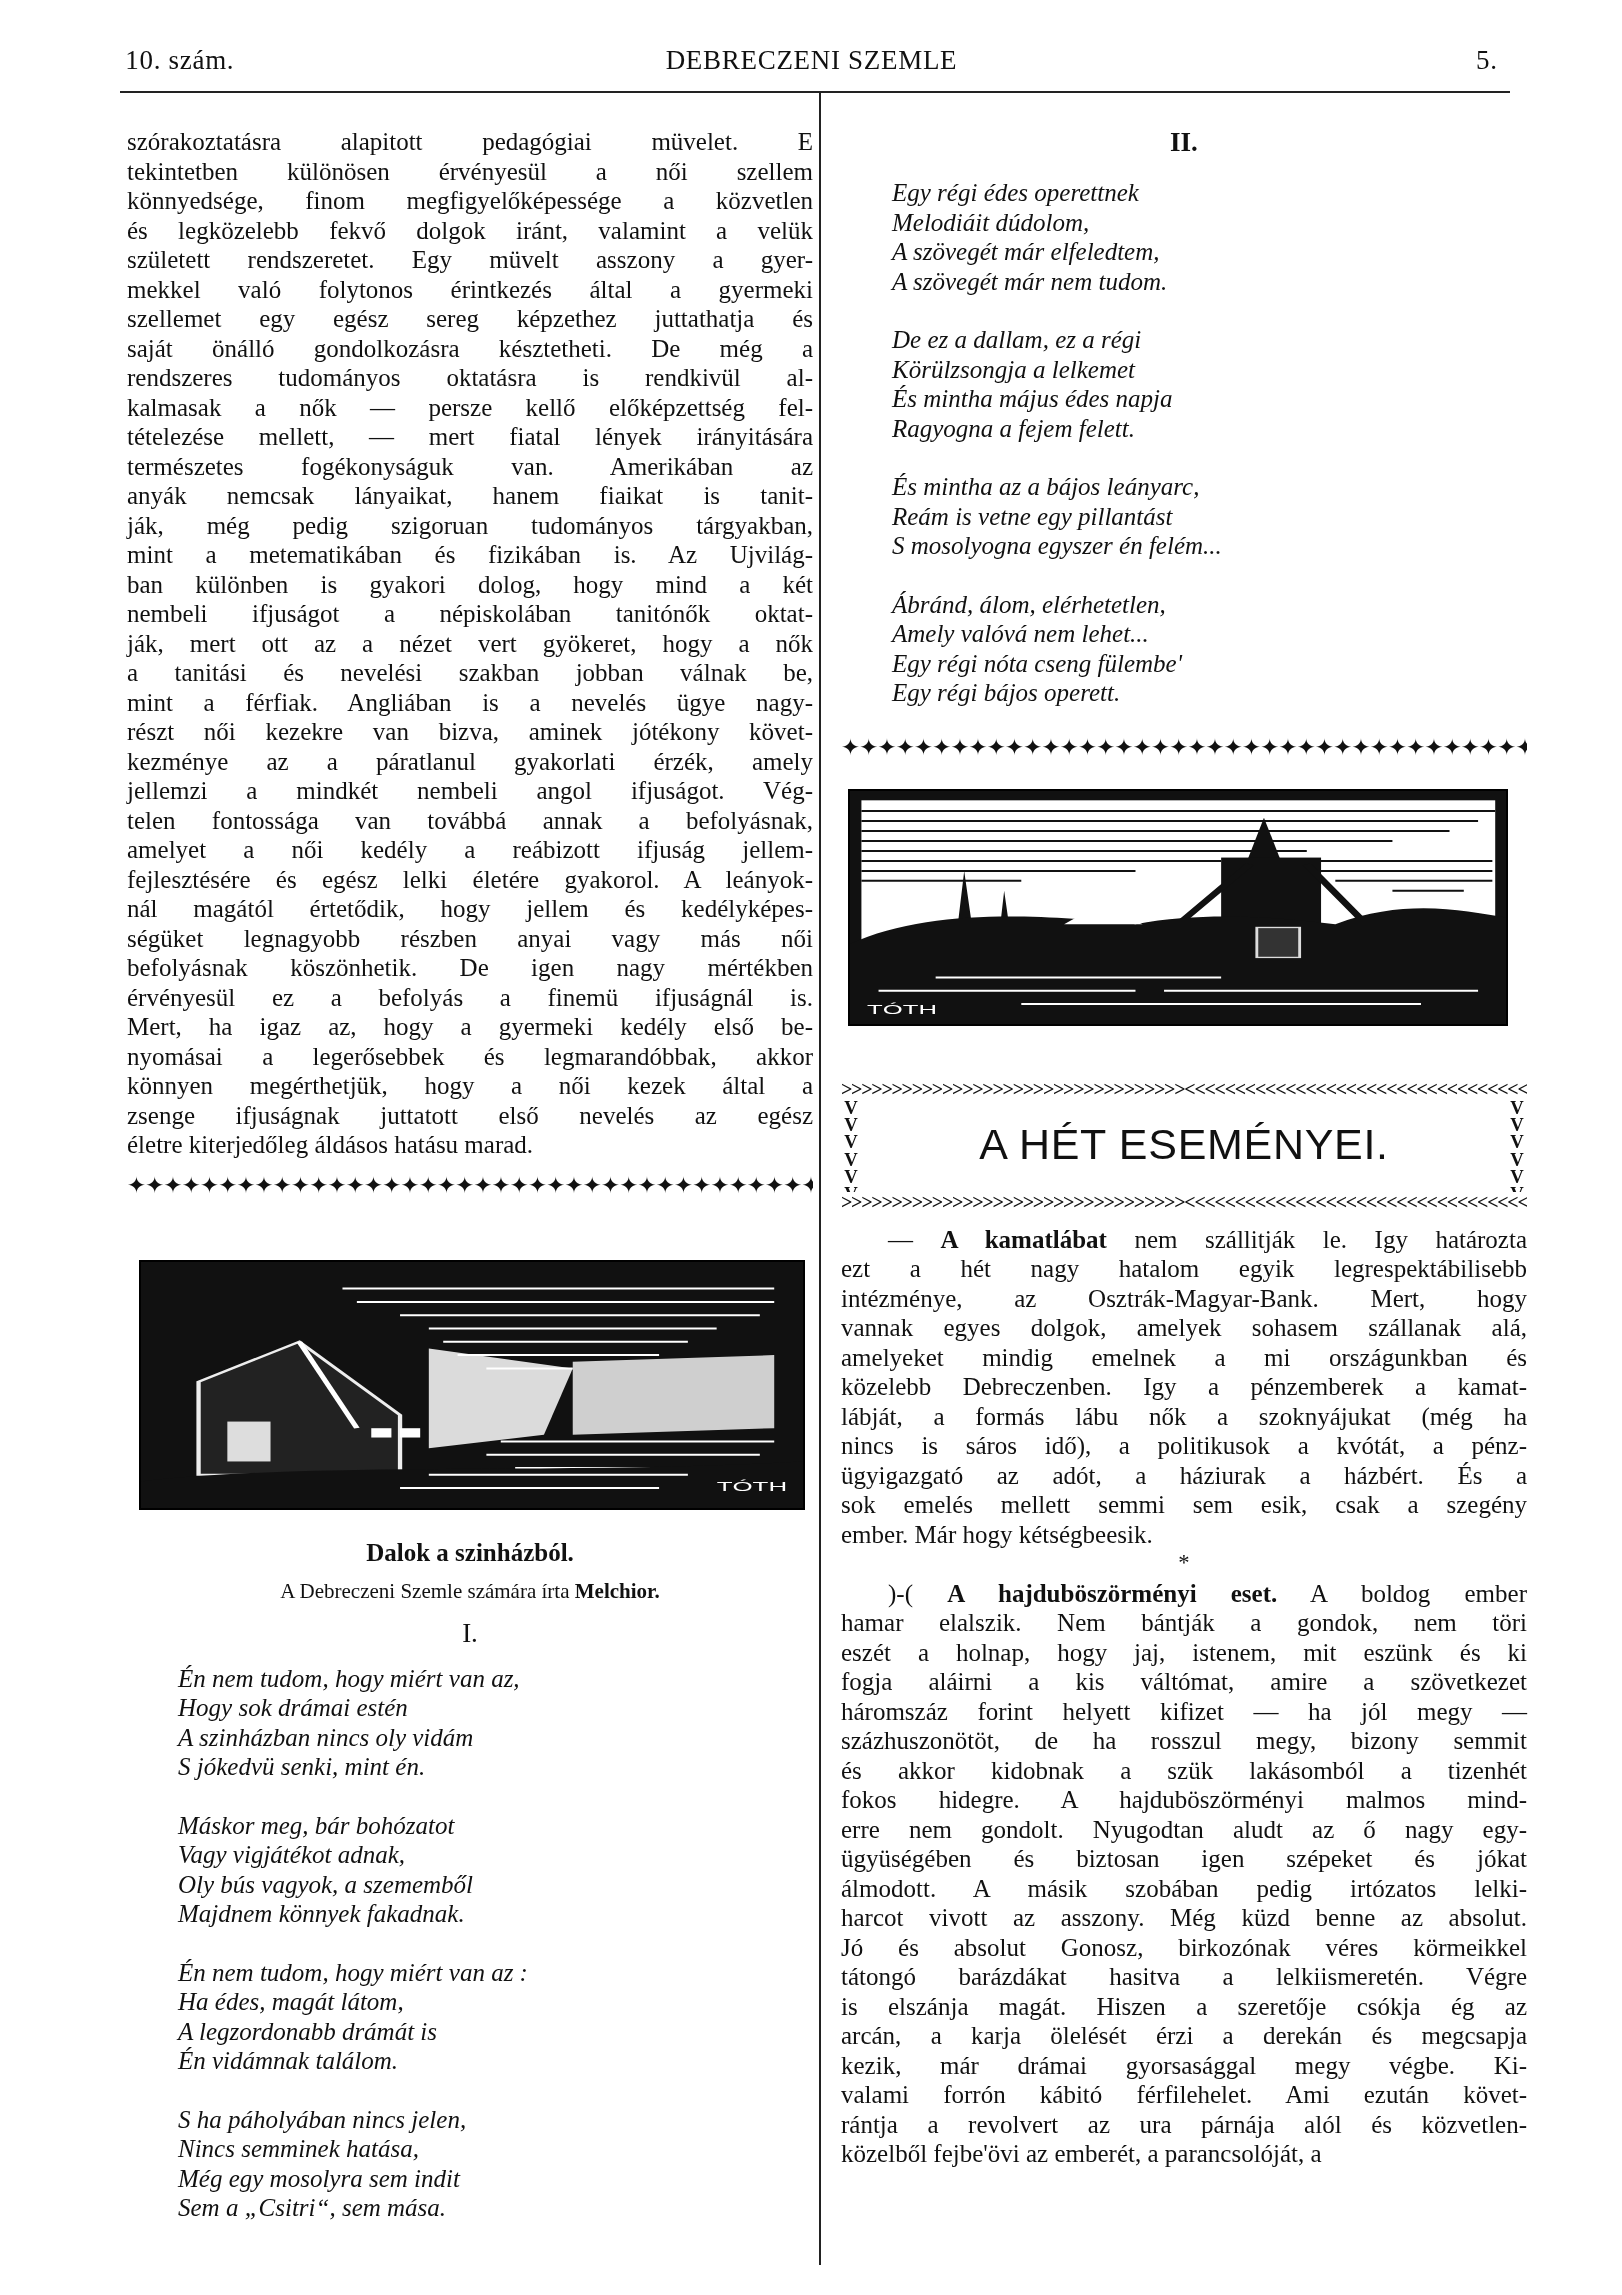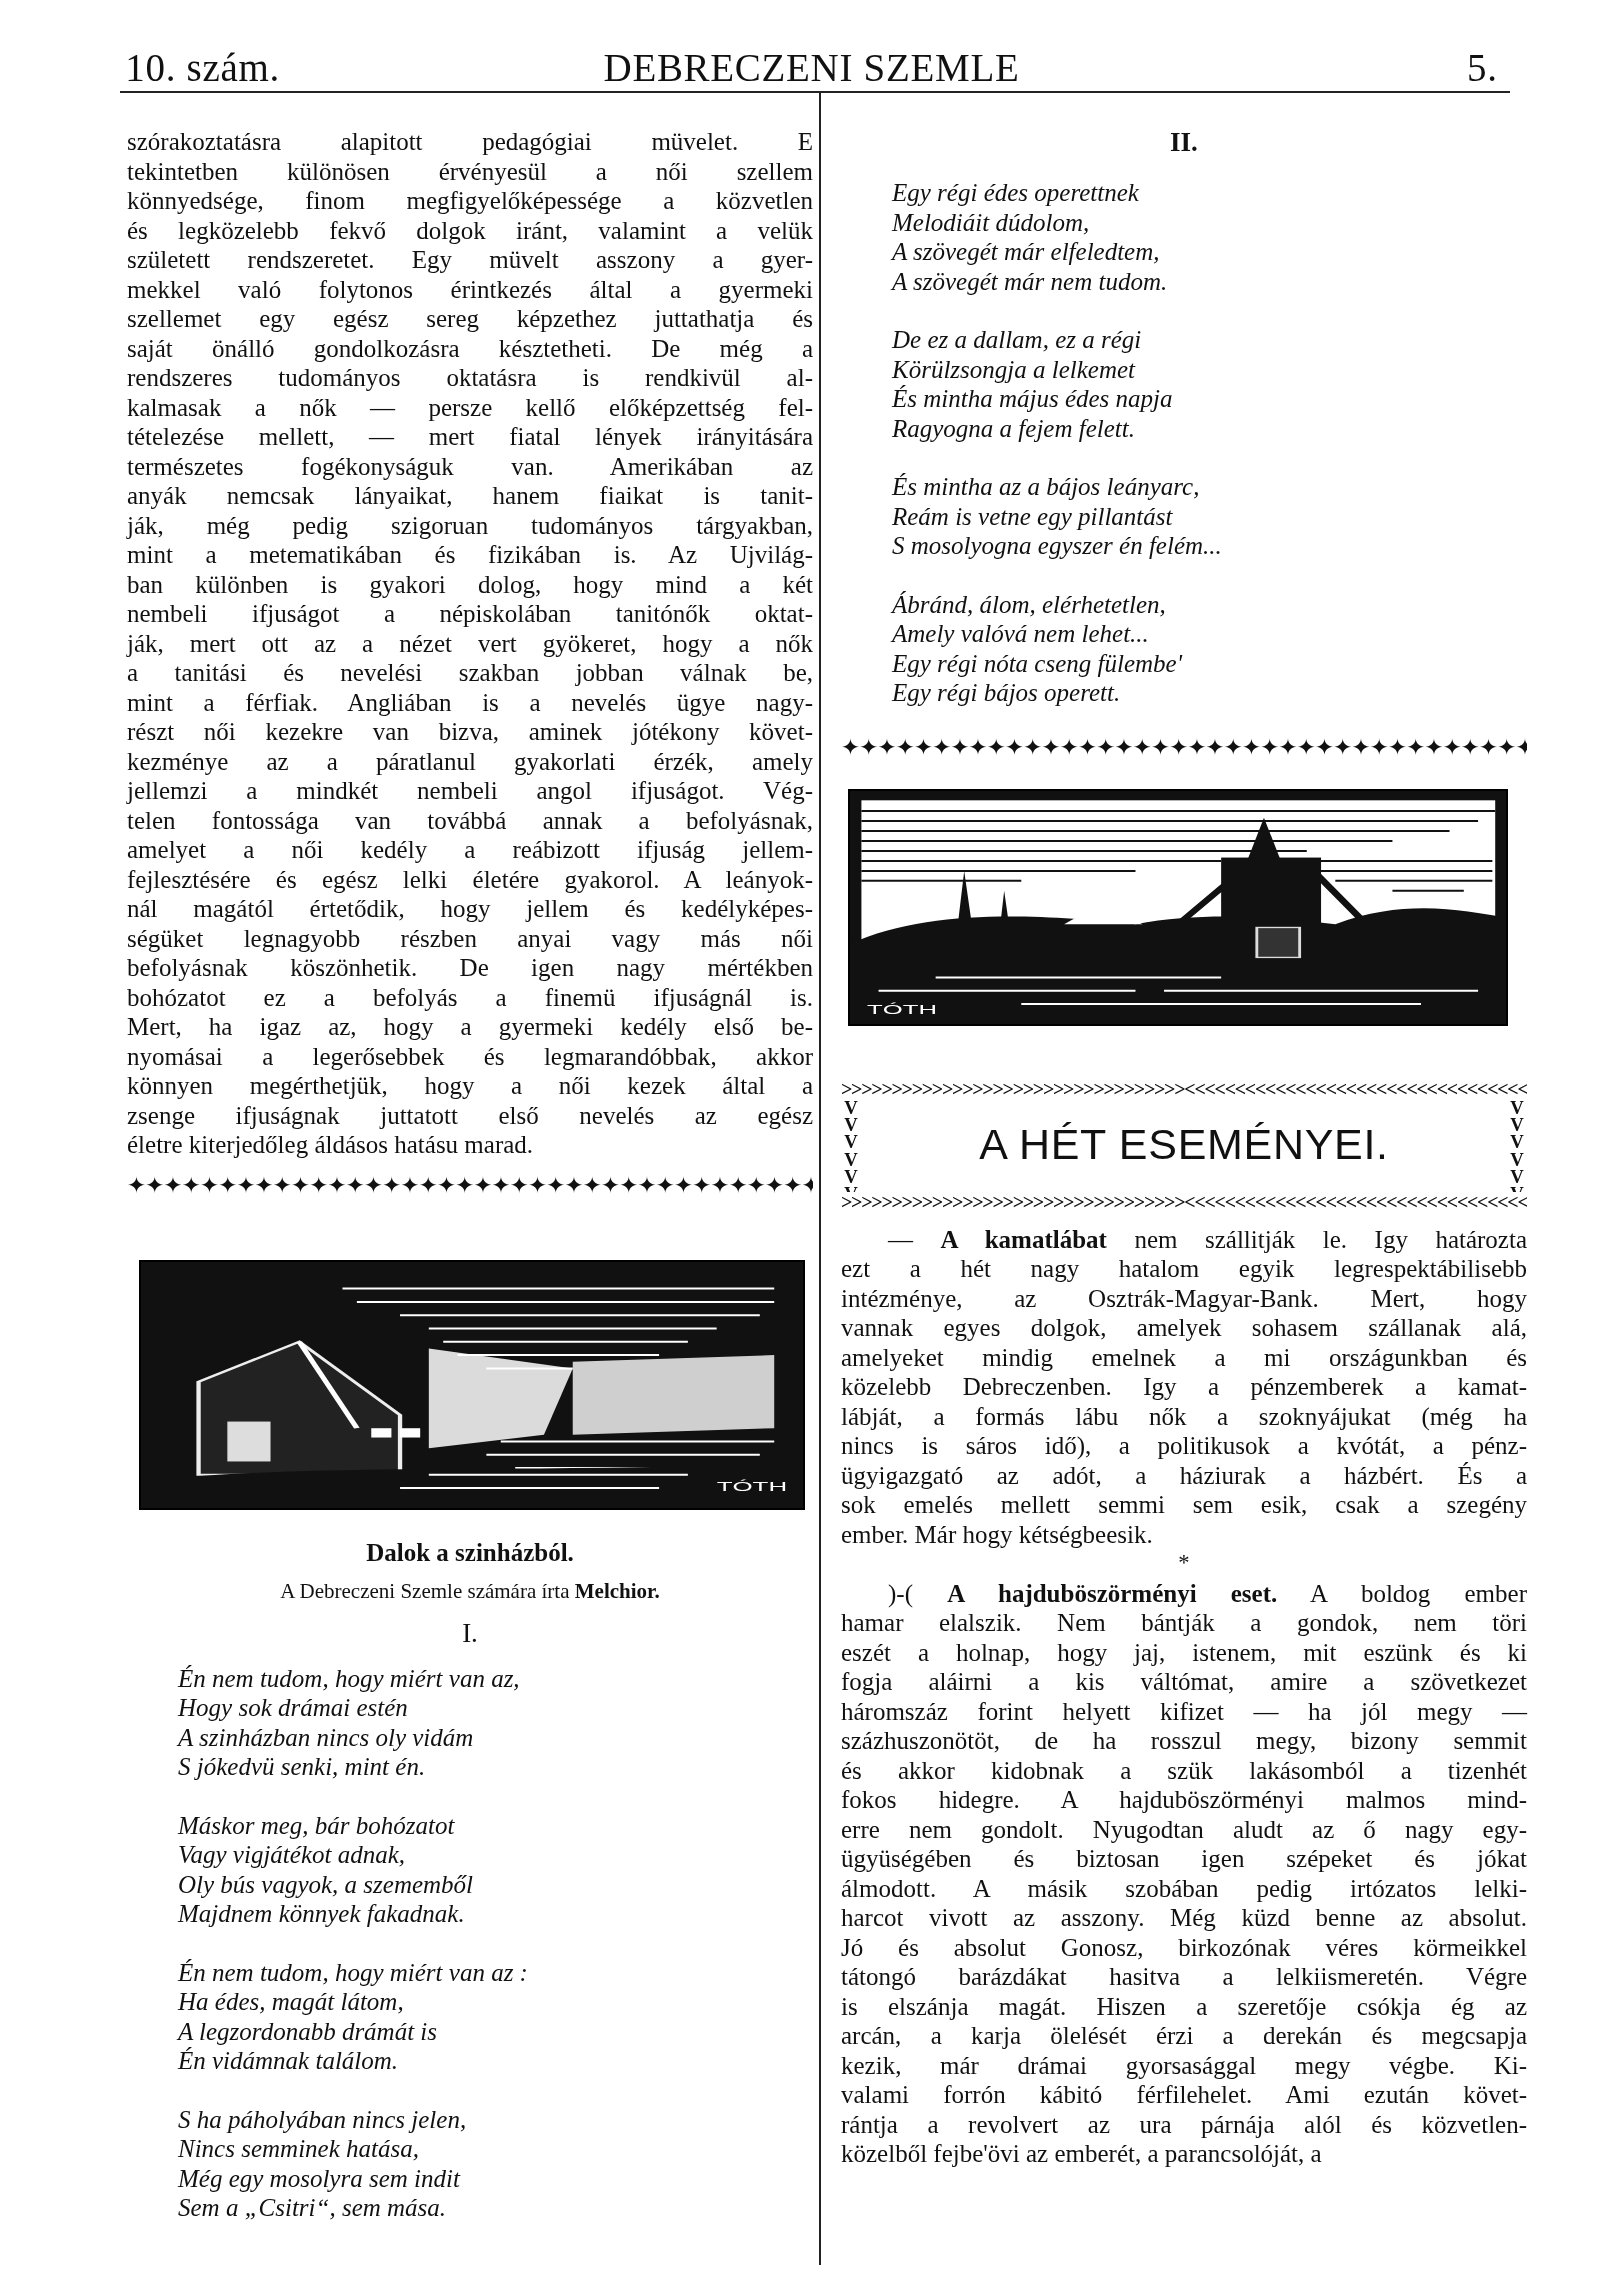"10. szám." .header { font-size: 39px -> 27px }
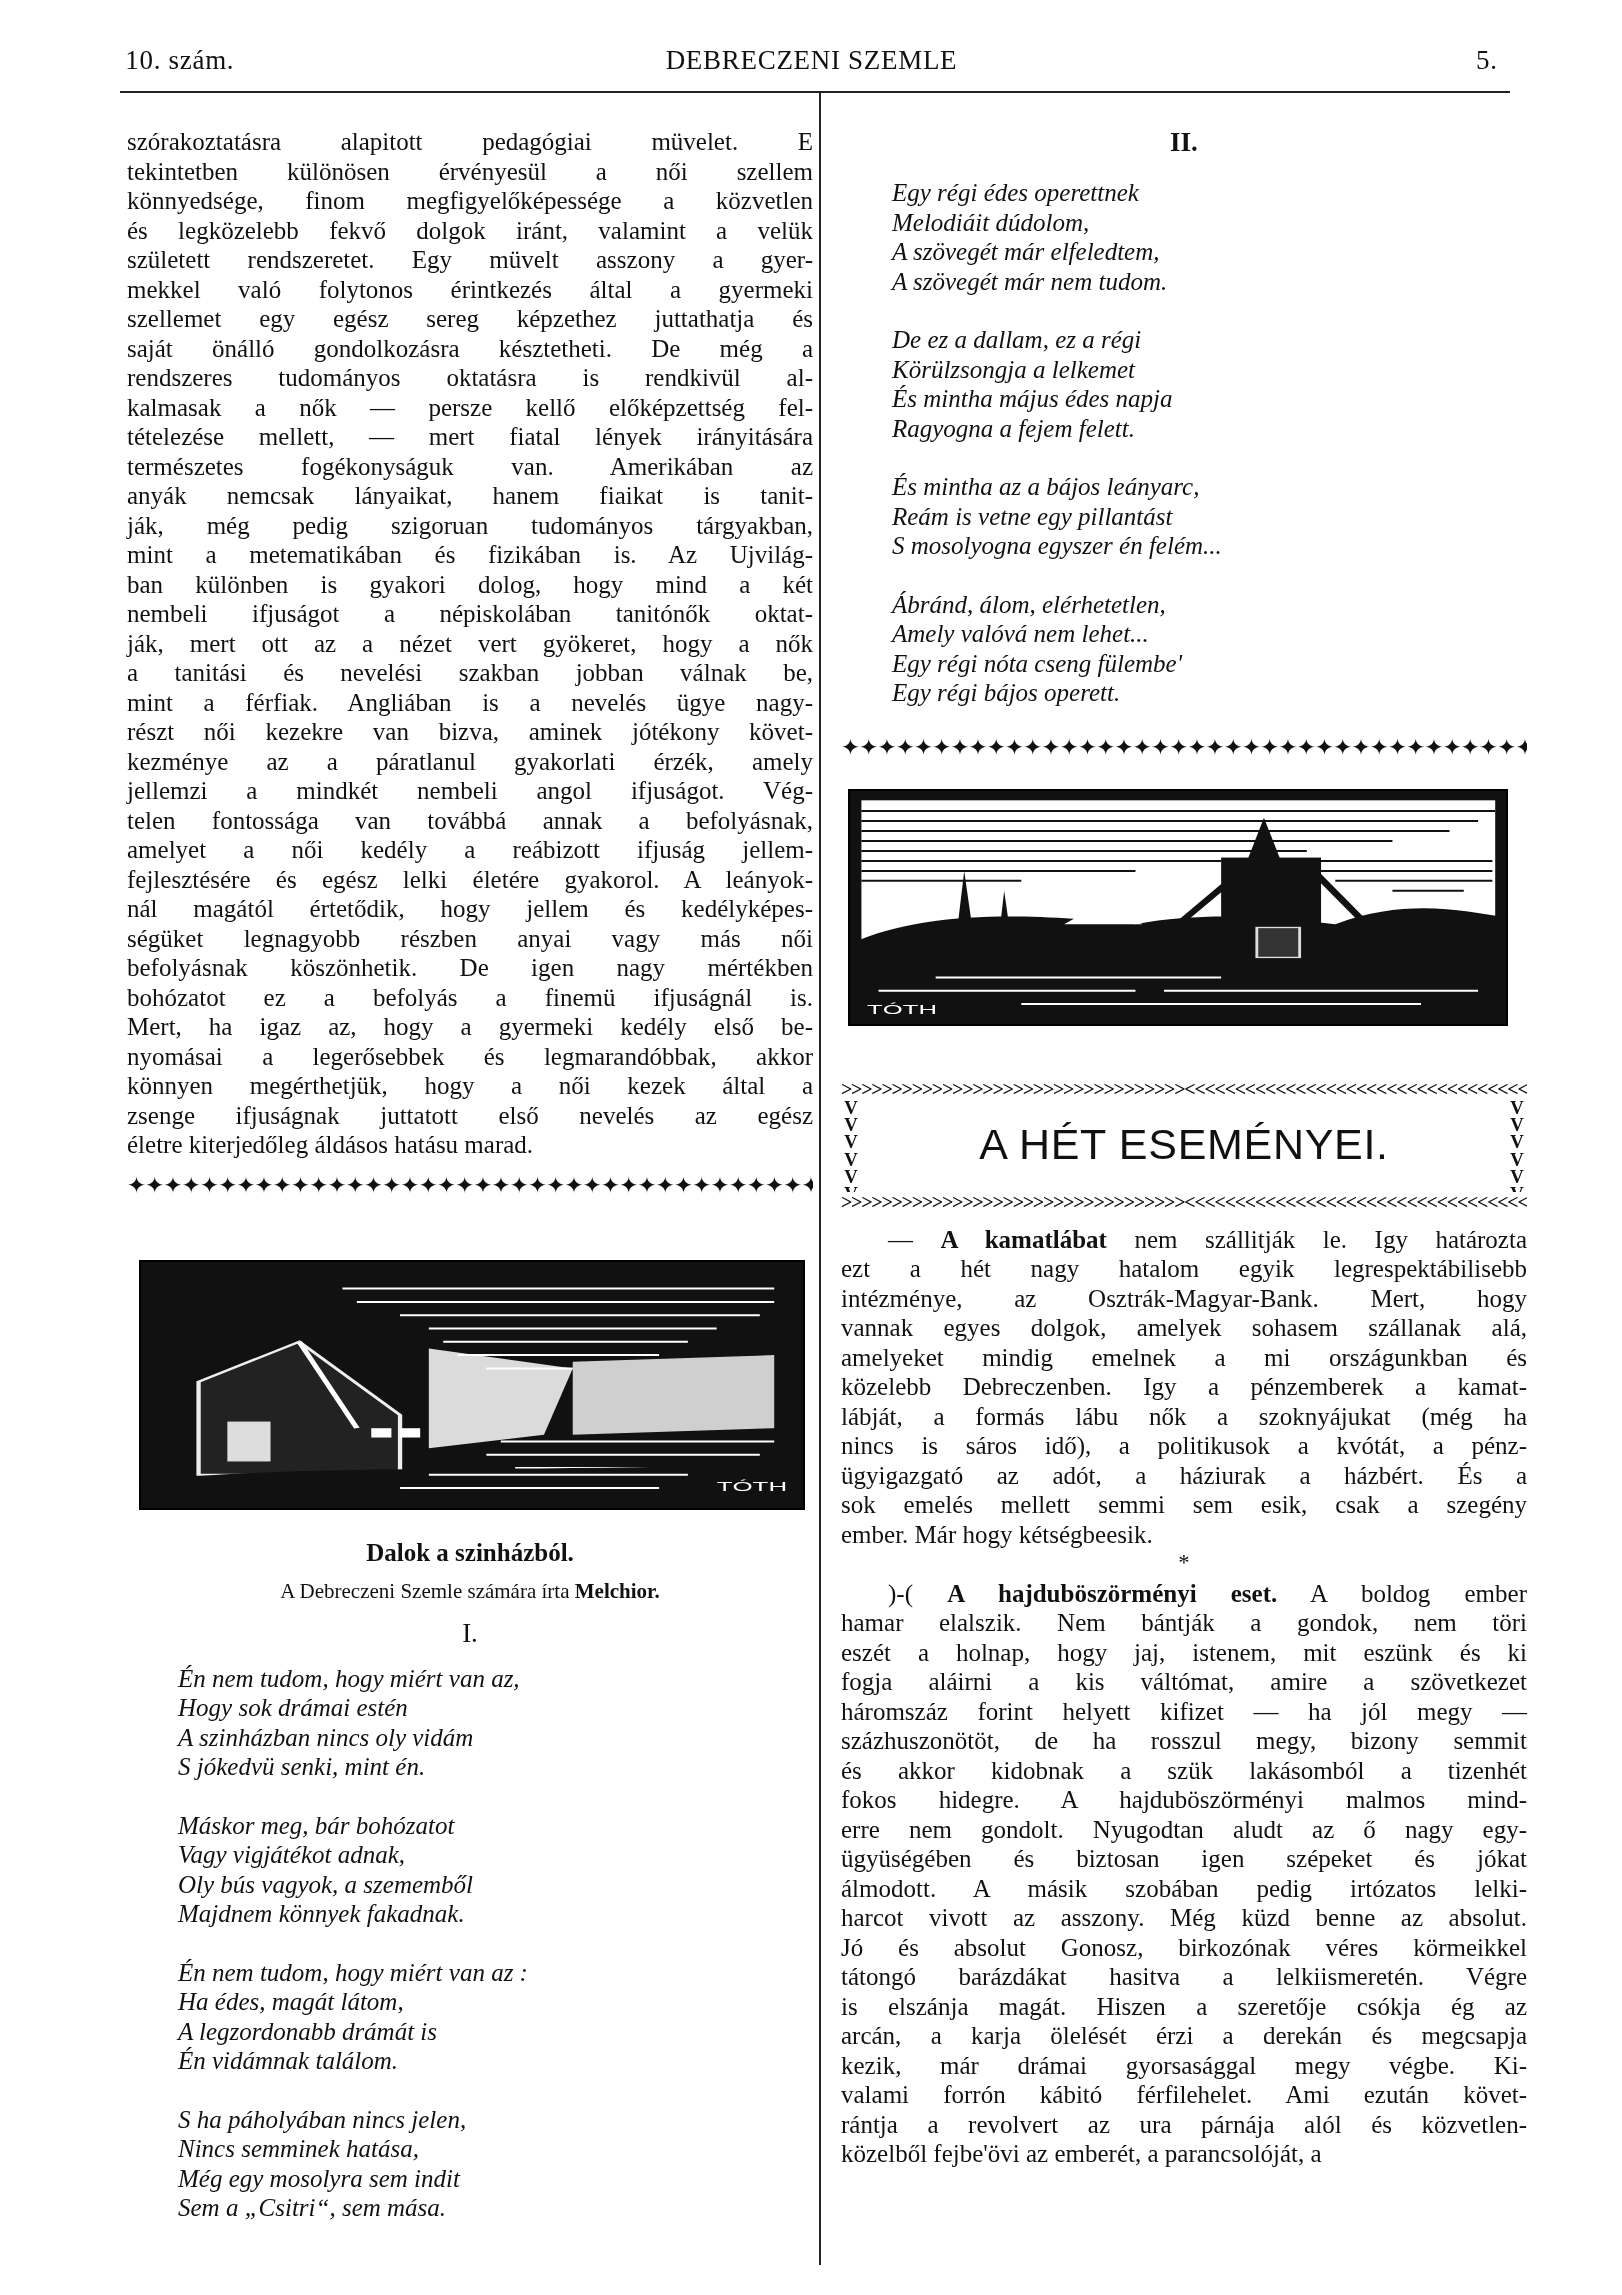"bohózatot ez a befolyás a" span.line { text: bohózatot -> érvényesül }
